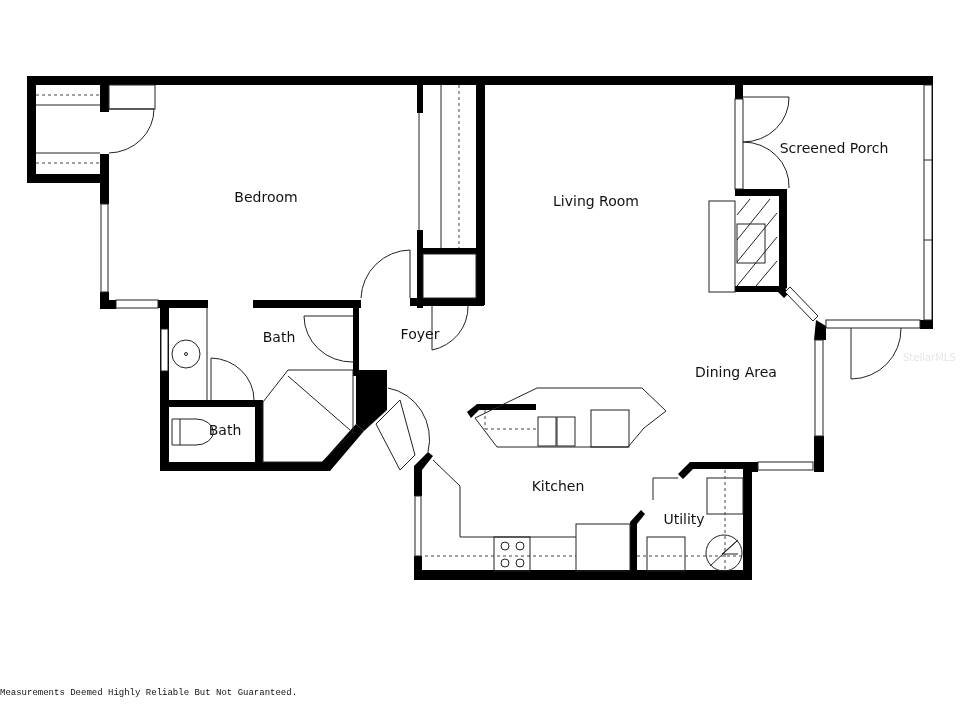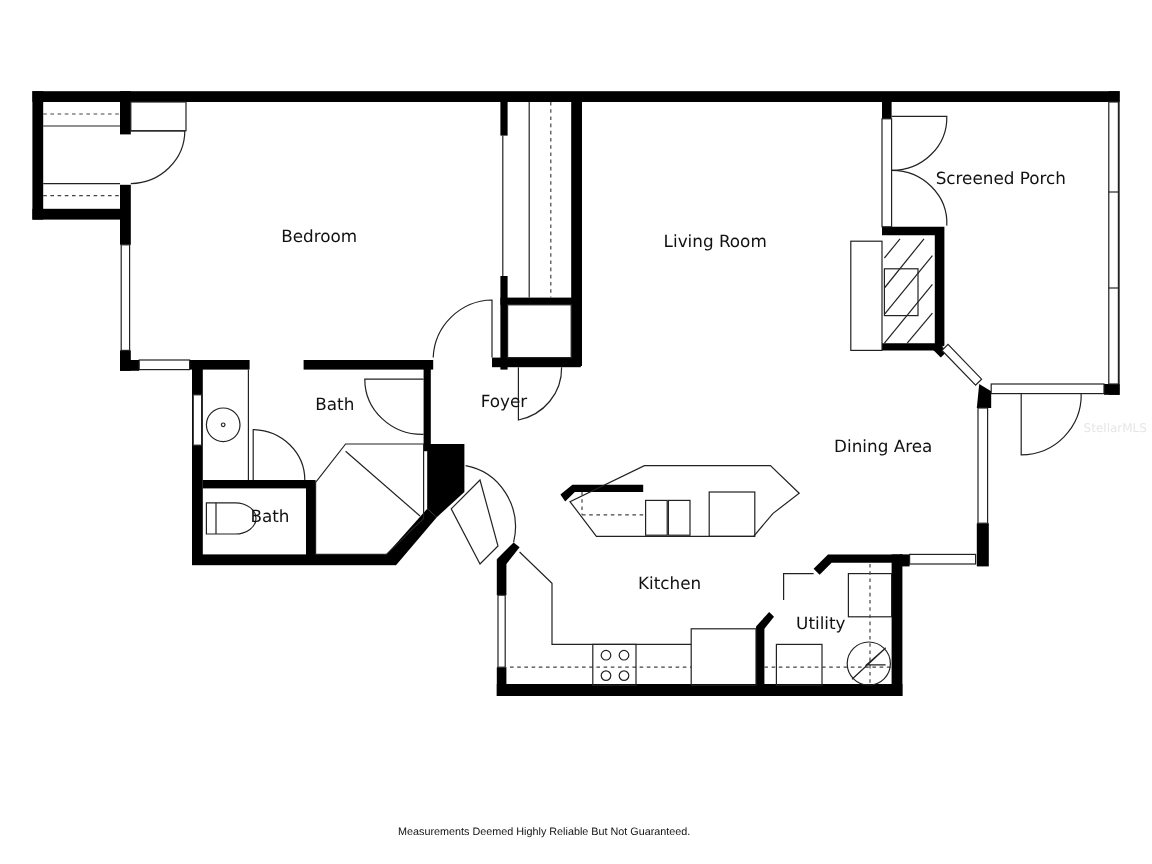"Measurements Deemed Highly Reliable But" .footer { font-family: Liberation Sans, sans-serif -> Liberation Mono, monospace; text-align: center -> none }
